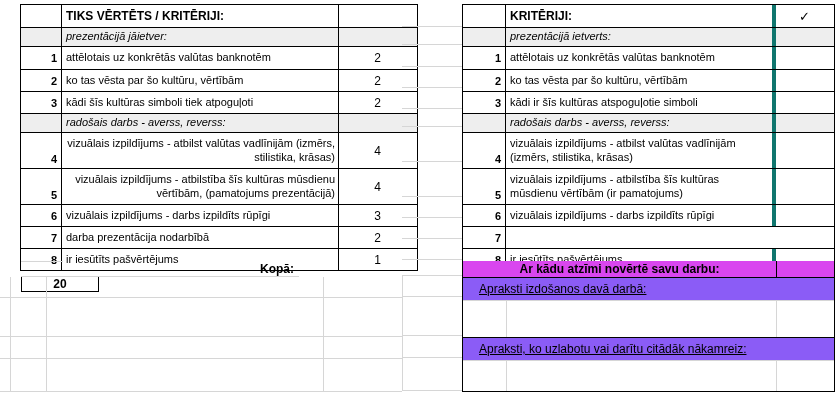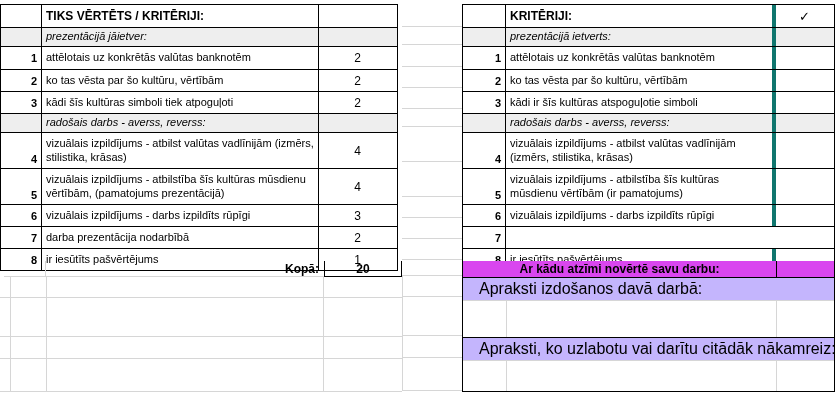"TIKS VĒRTĒTS / KRITĒRIJI:" .tbl-left { left: 0 -> 20px; text-align: none -> right }
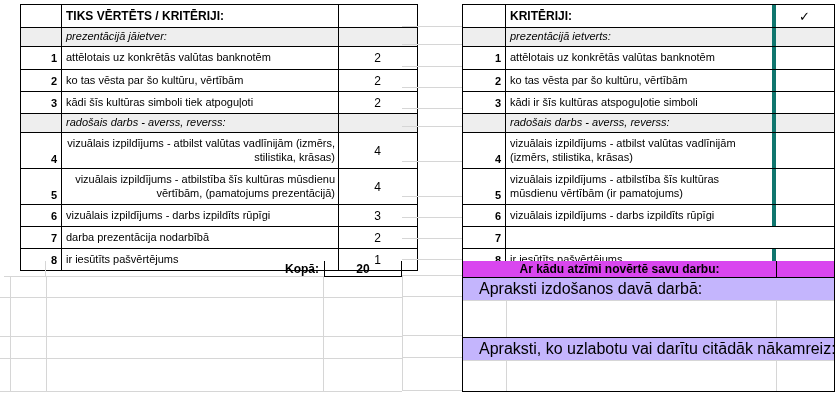"Kopā:" .total-row { flex-direction: none -> column; left: 4px -> 21px }
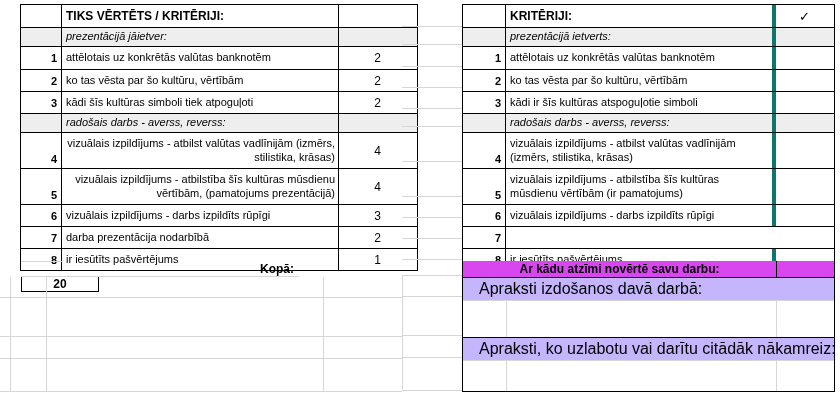"Apraksti izdošanos davā darbā:" .slabel { background: #c4b5fd -> #8b5cf6; font-size: 16px -> 12px; text-decoration: none -> underline }
